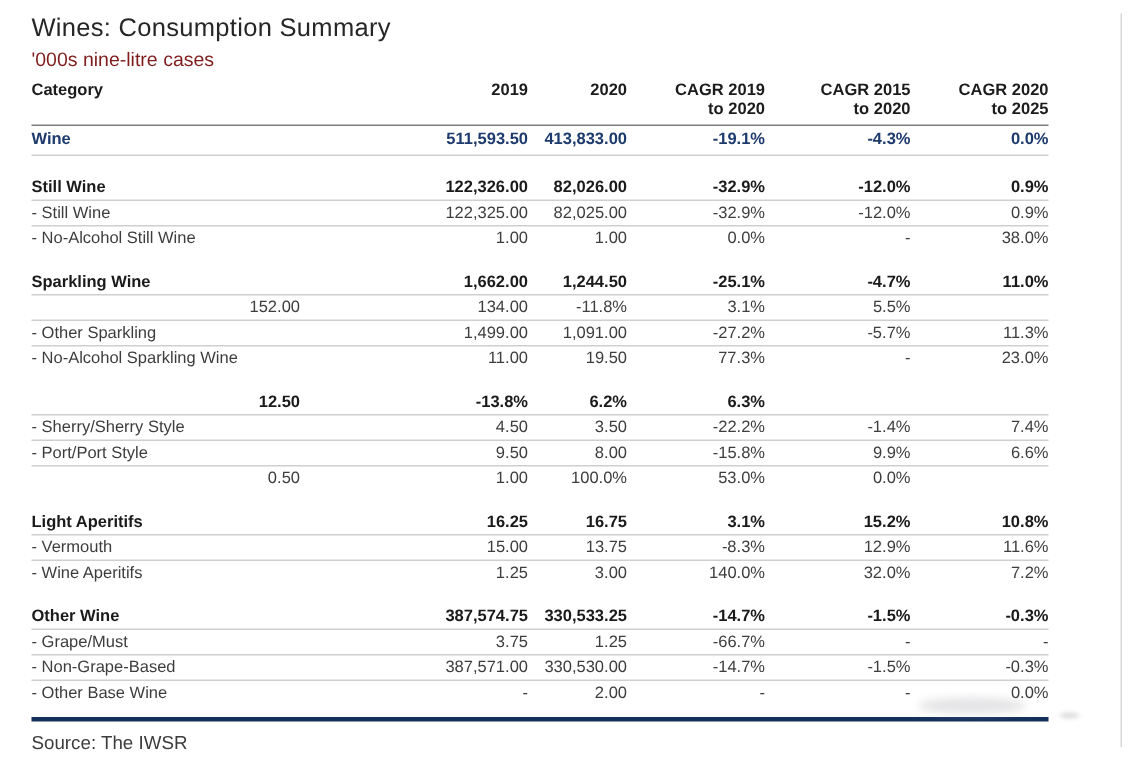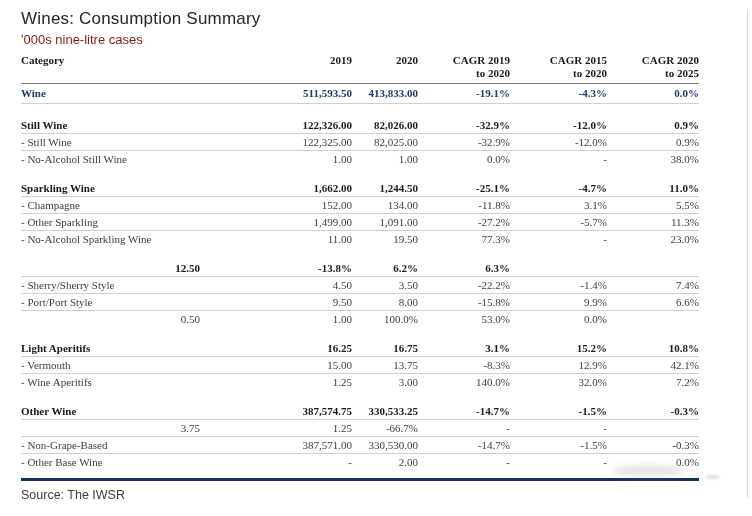"Category" .table { font-family: Liberation Serif, serif -> none }
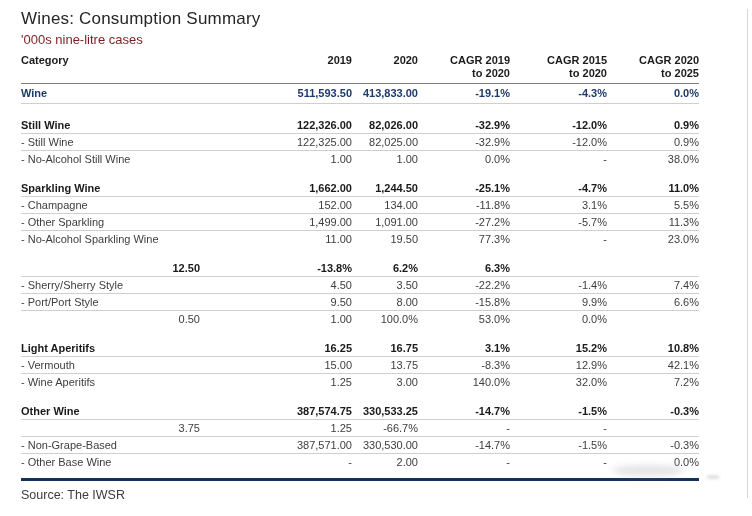"- Champagne" div.cell { html: <div>- Champagne</div> -> none }
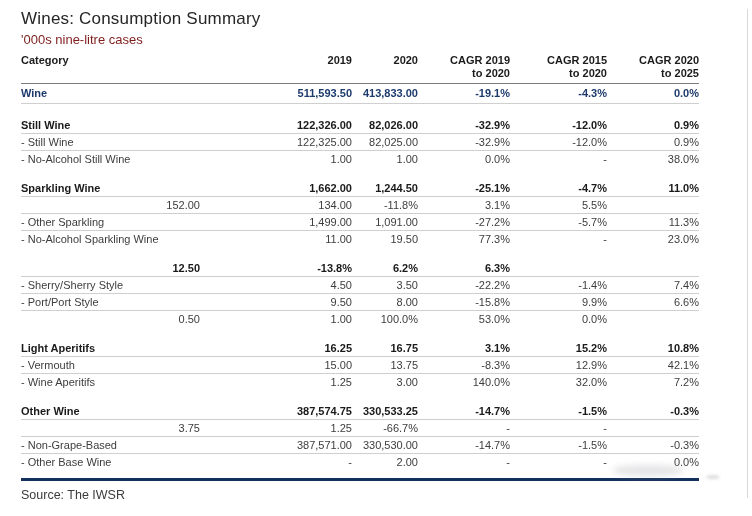"42.1%" div.cell { text: 42.1% -> 11.6% }
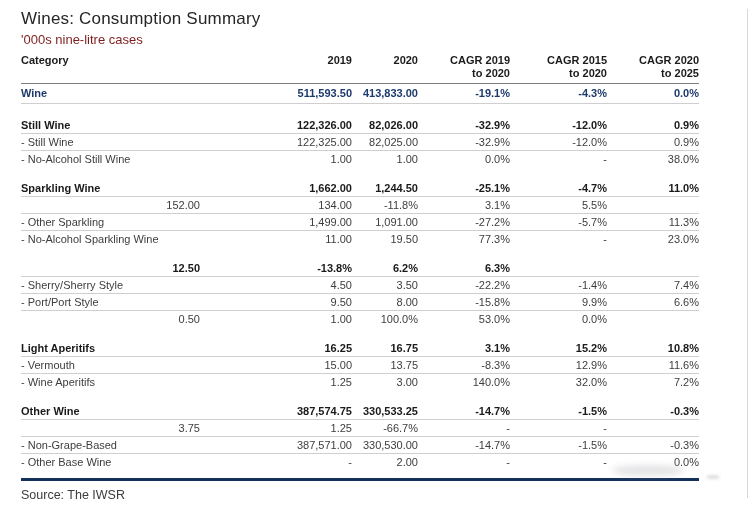"- Grape/Must" div.cell { html: none -> <div>- Grape/Must</div> }
